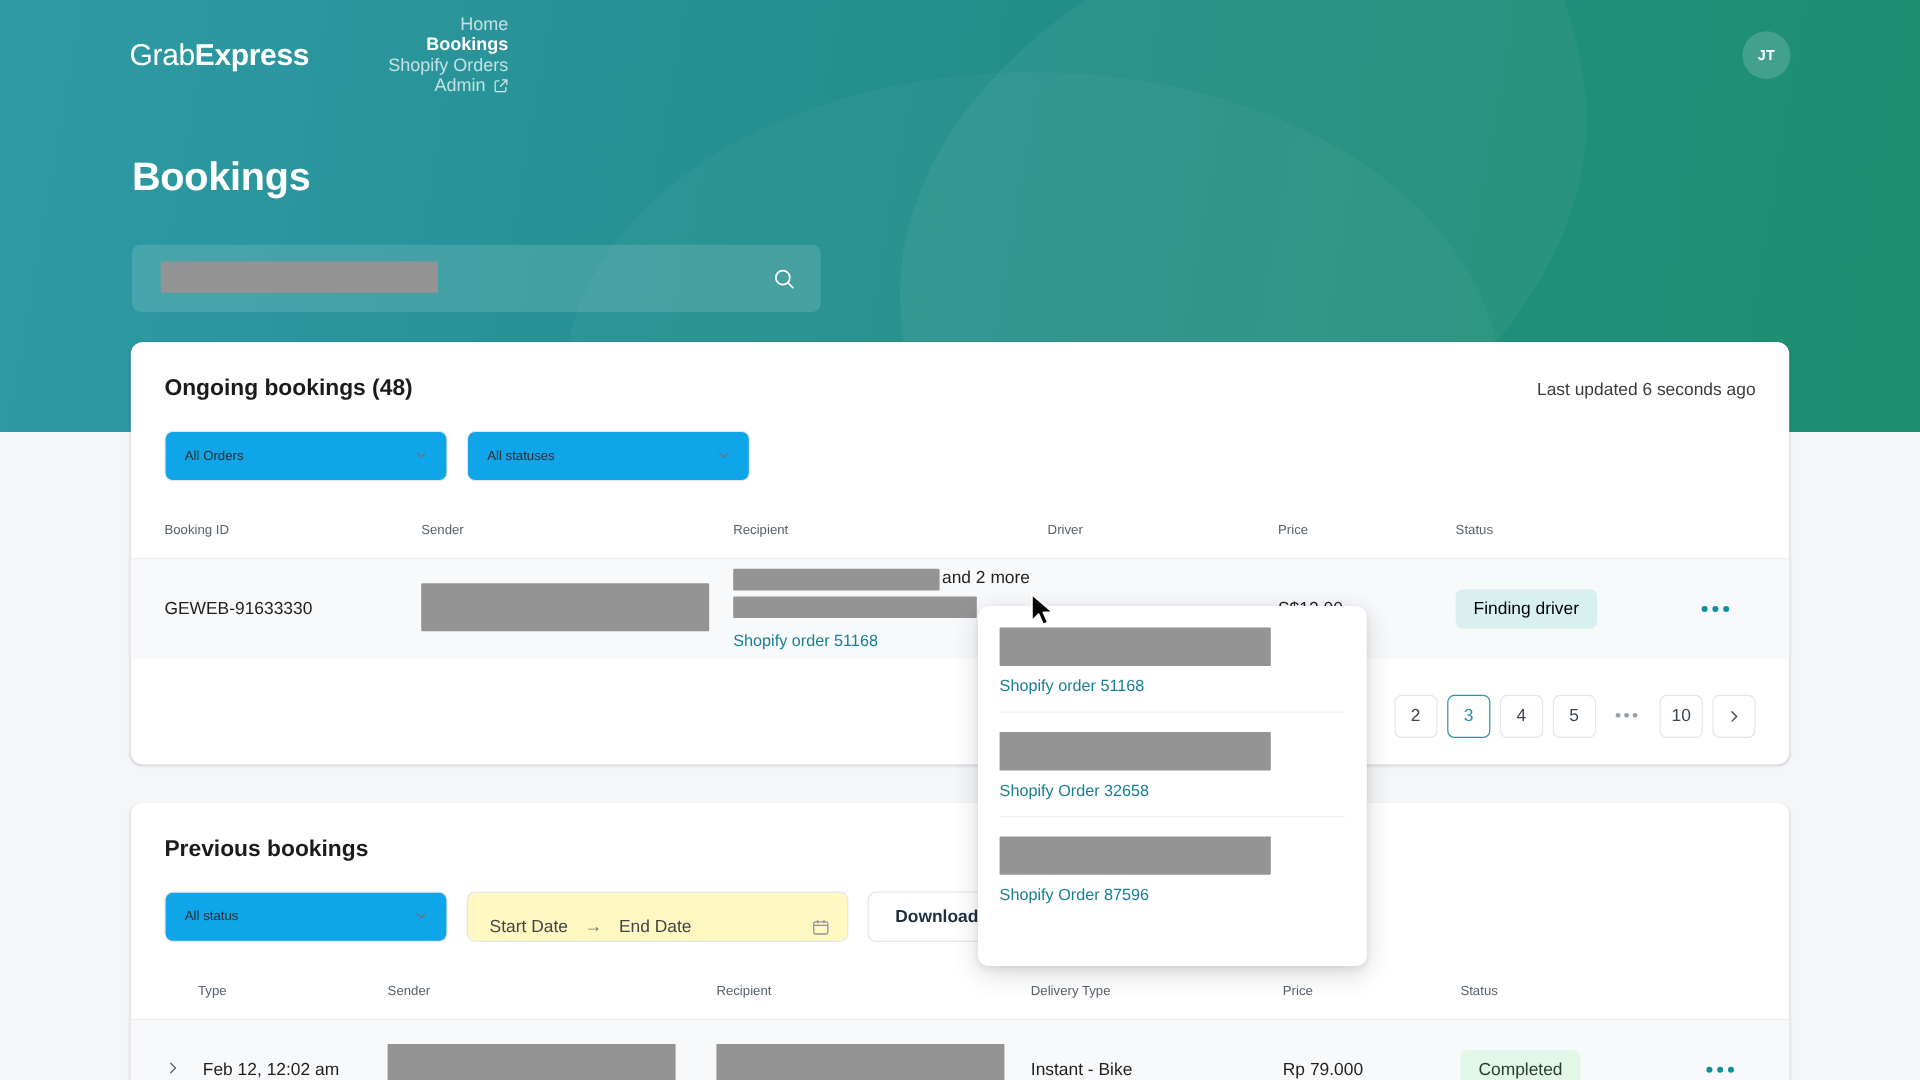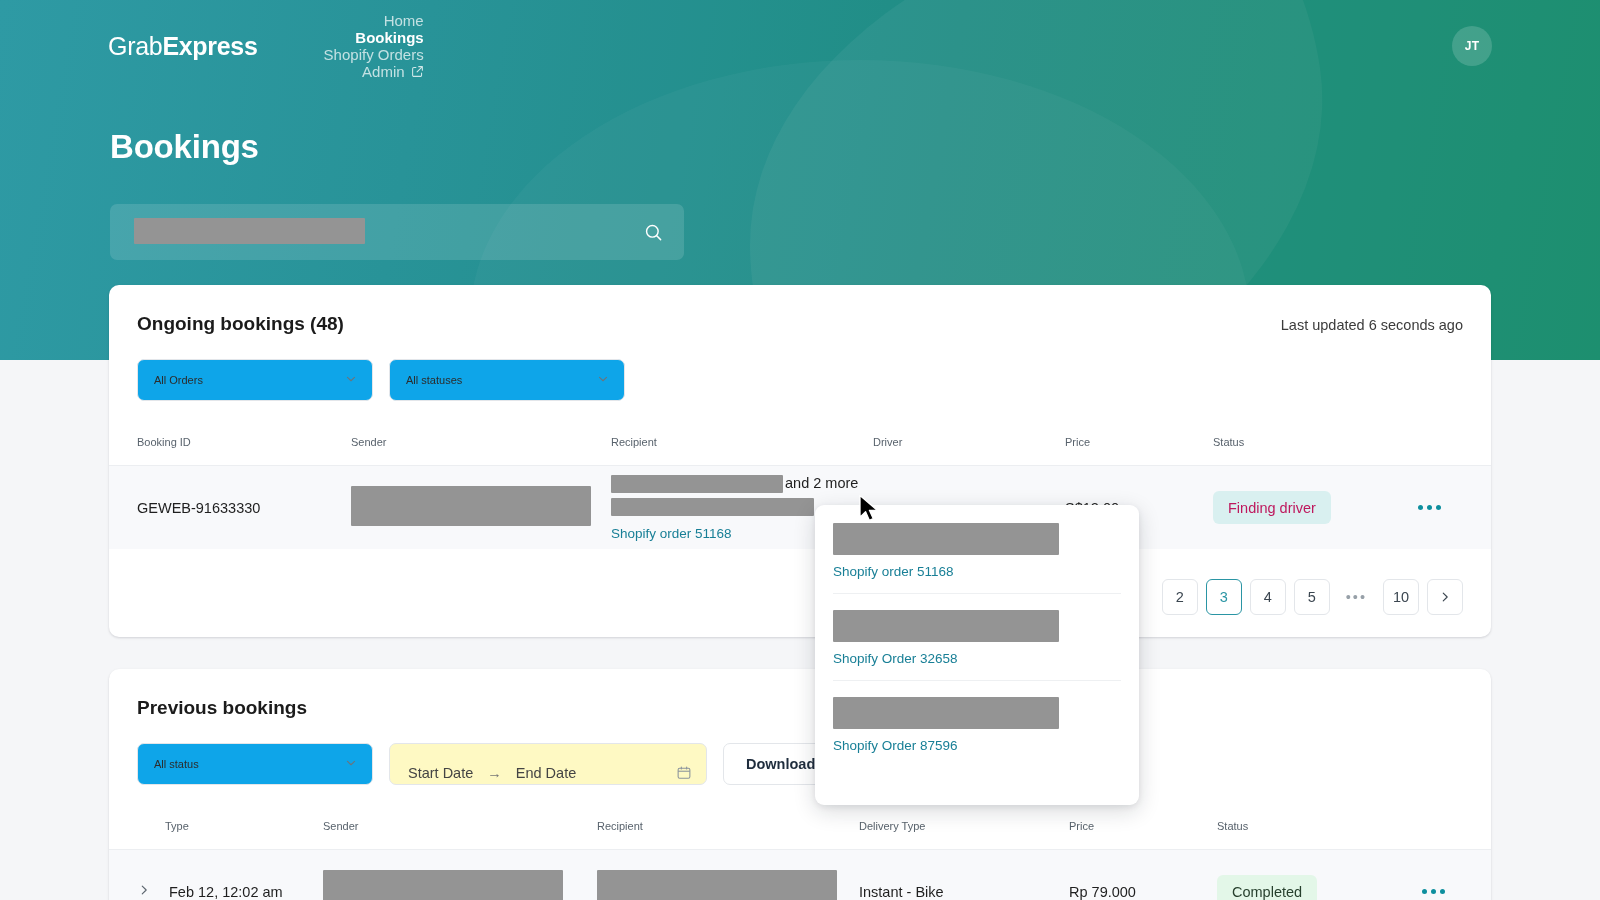"Finding driver" .badge-finding { color: #be185d -> #000000 }
